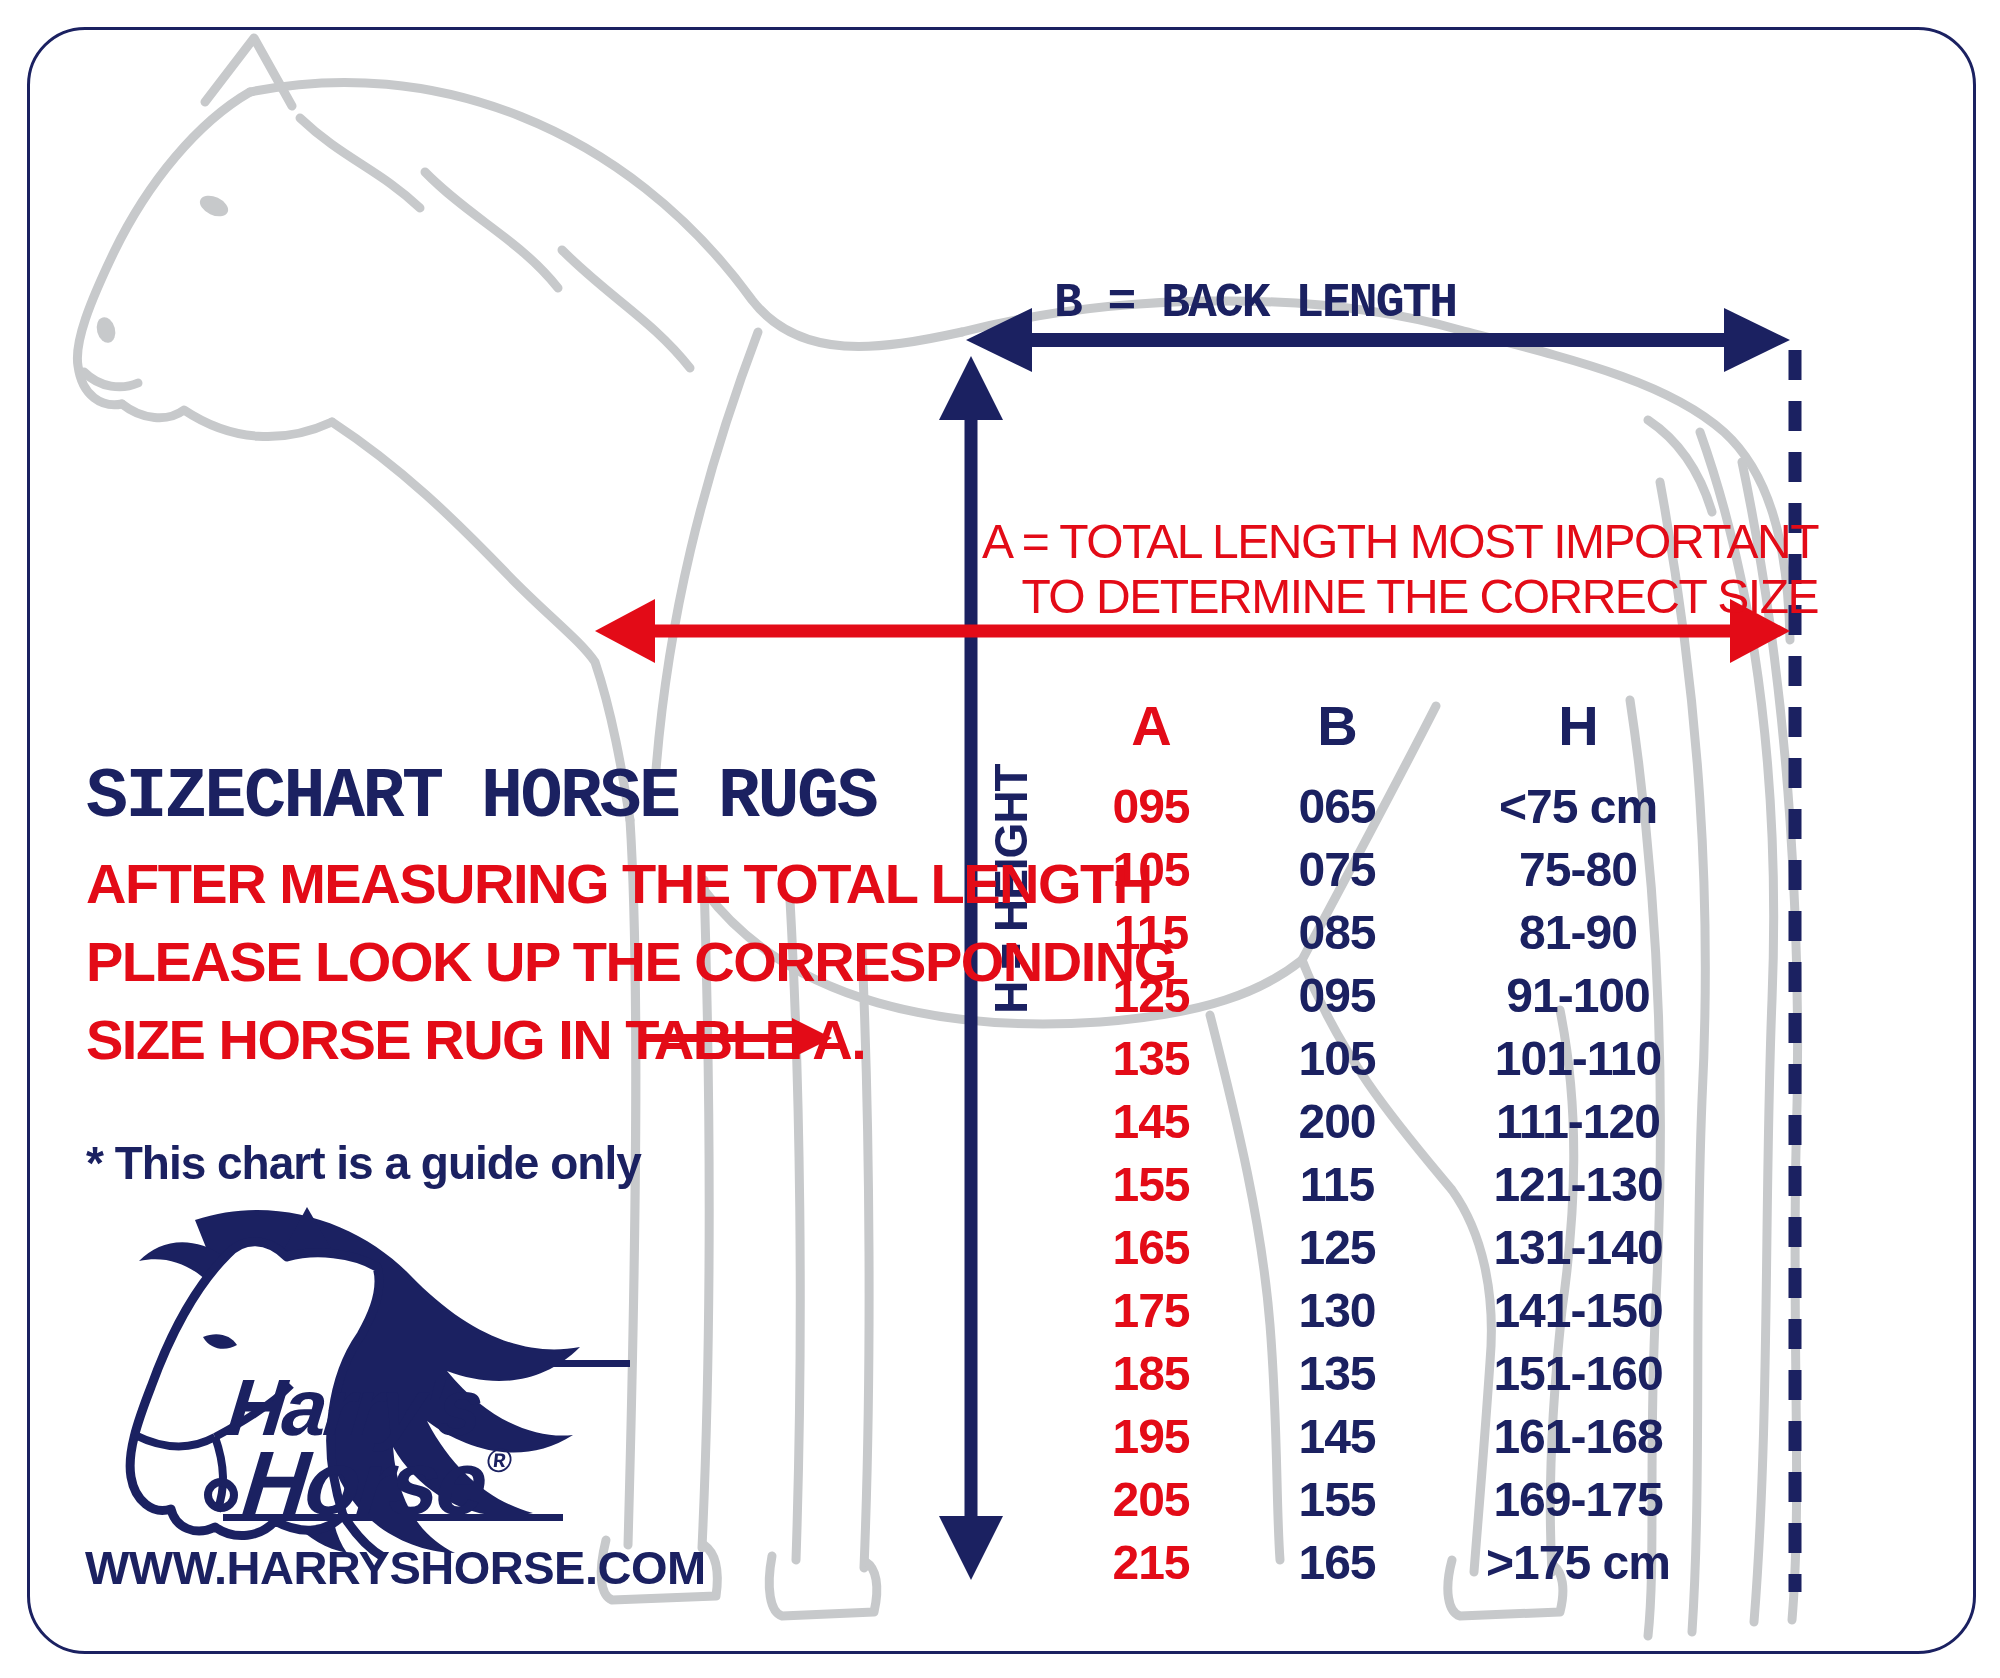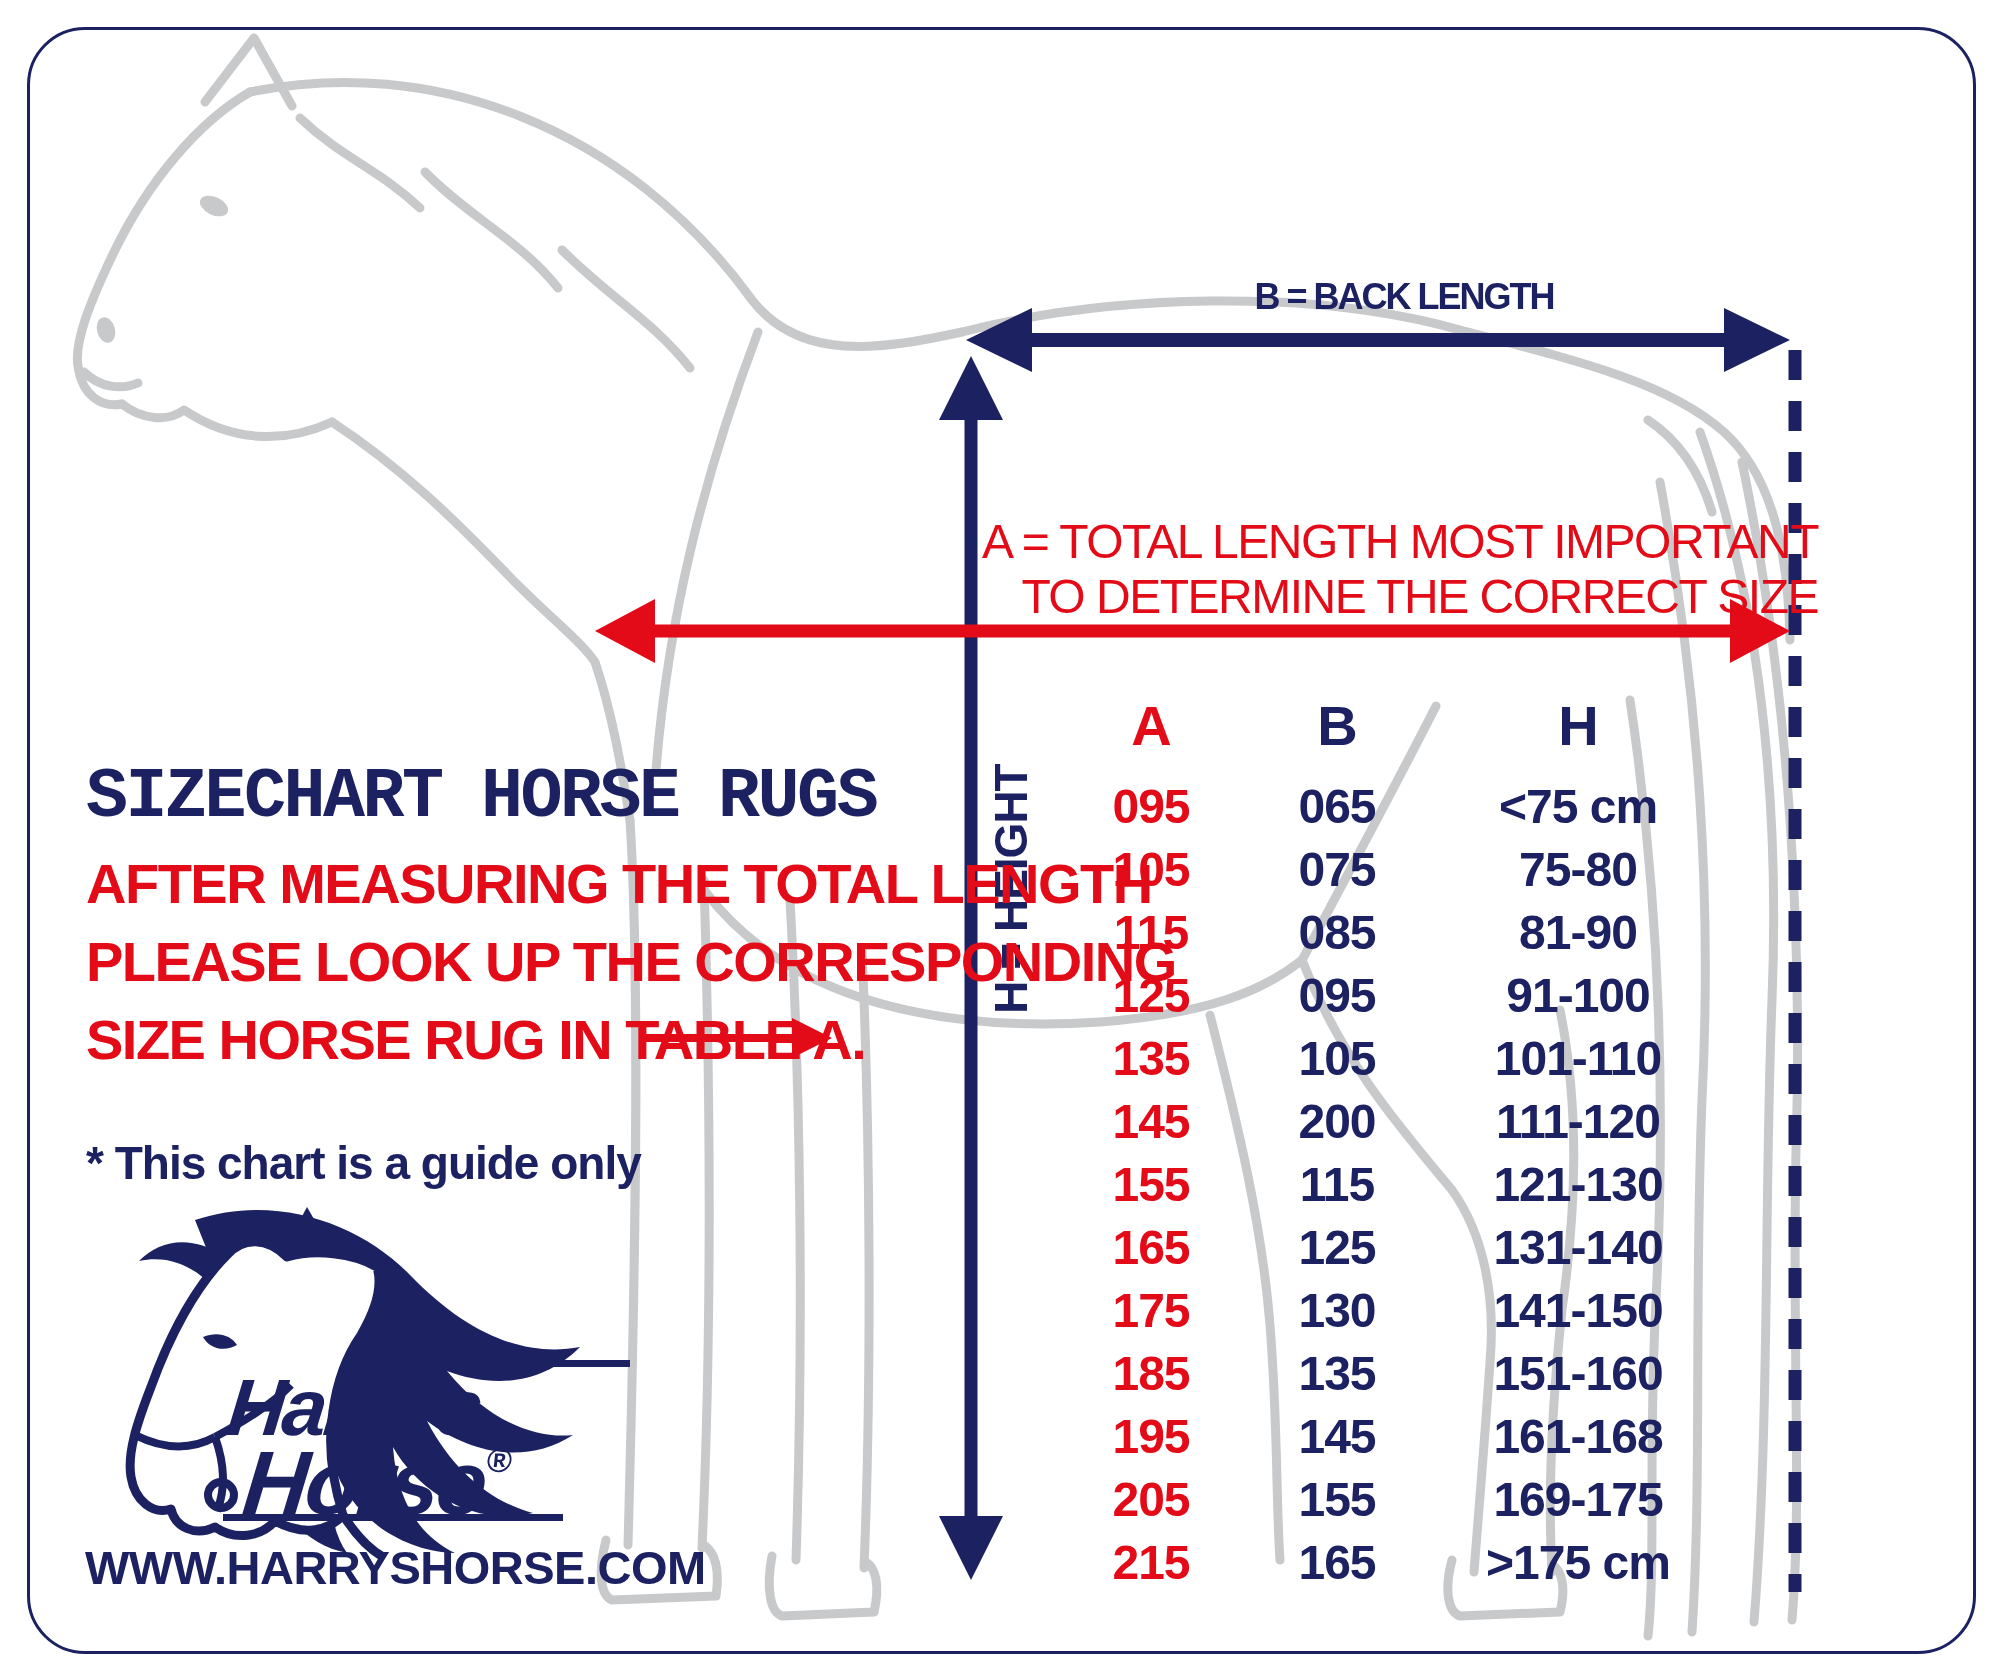"B = BACK LENGTH" .b-label { font-family: none -> Liberation Mono, monospace; font-size: 36px -> 48px; text-align: center -> left }
